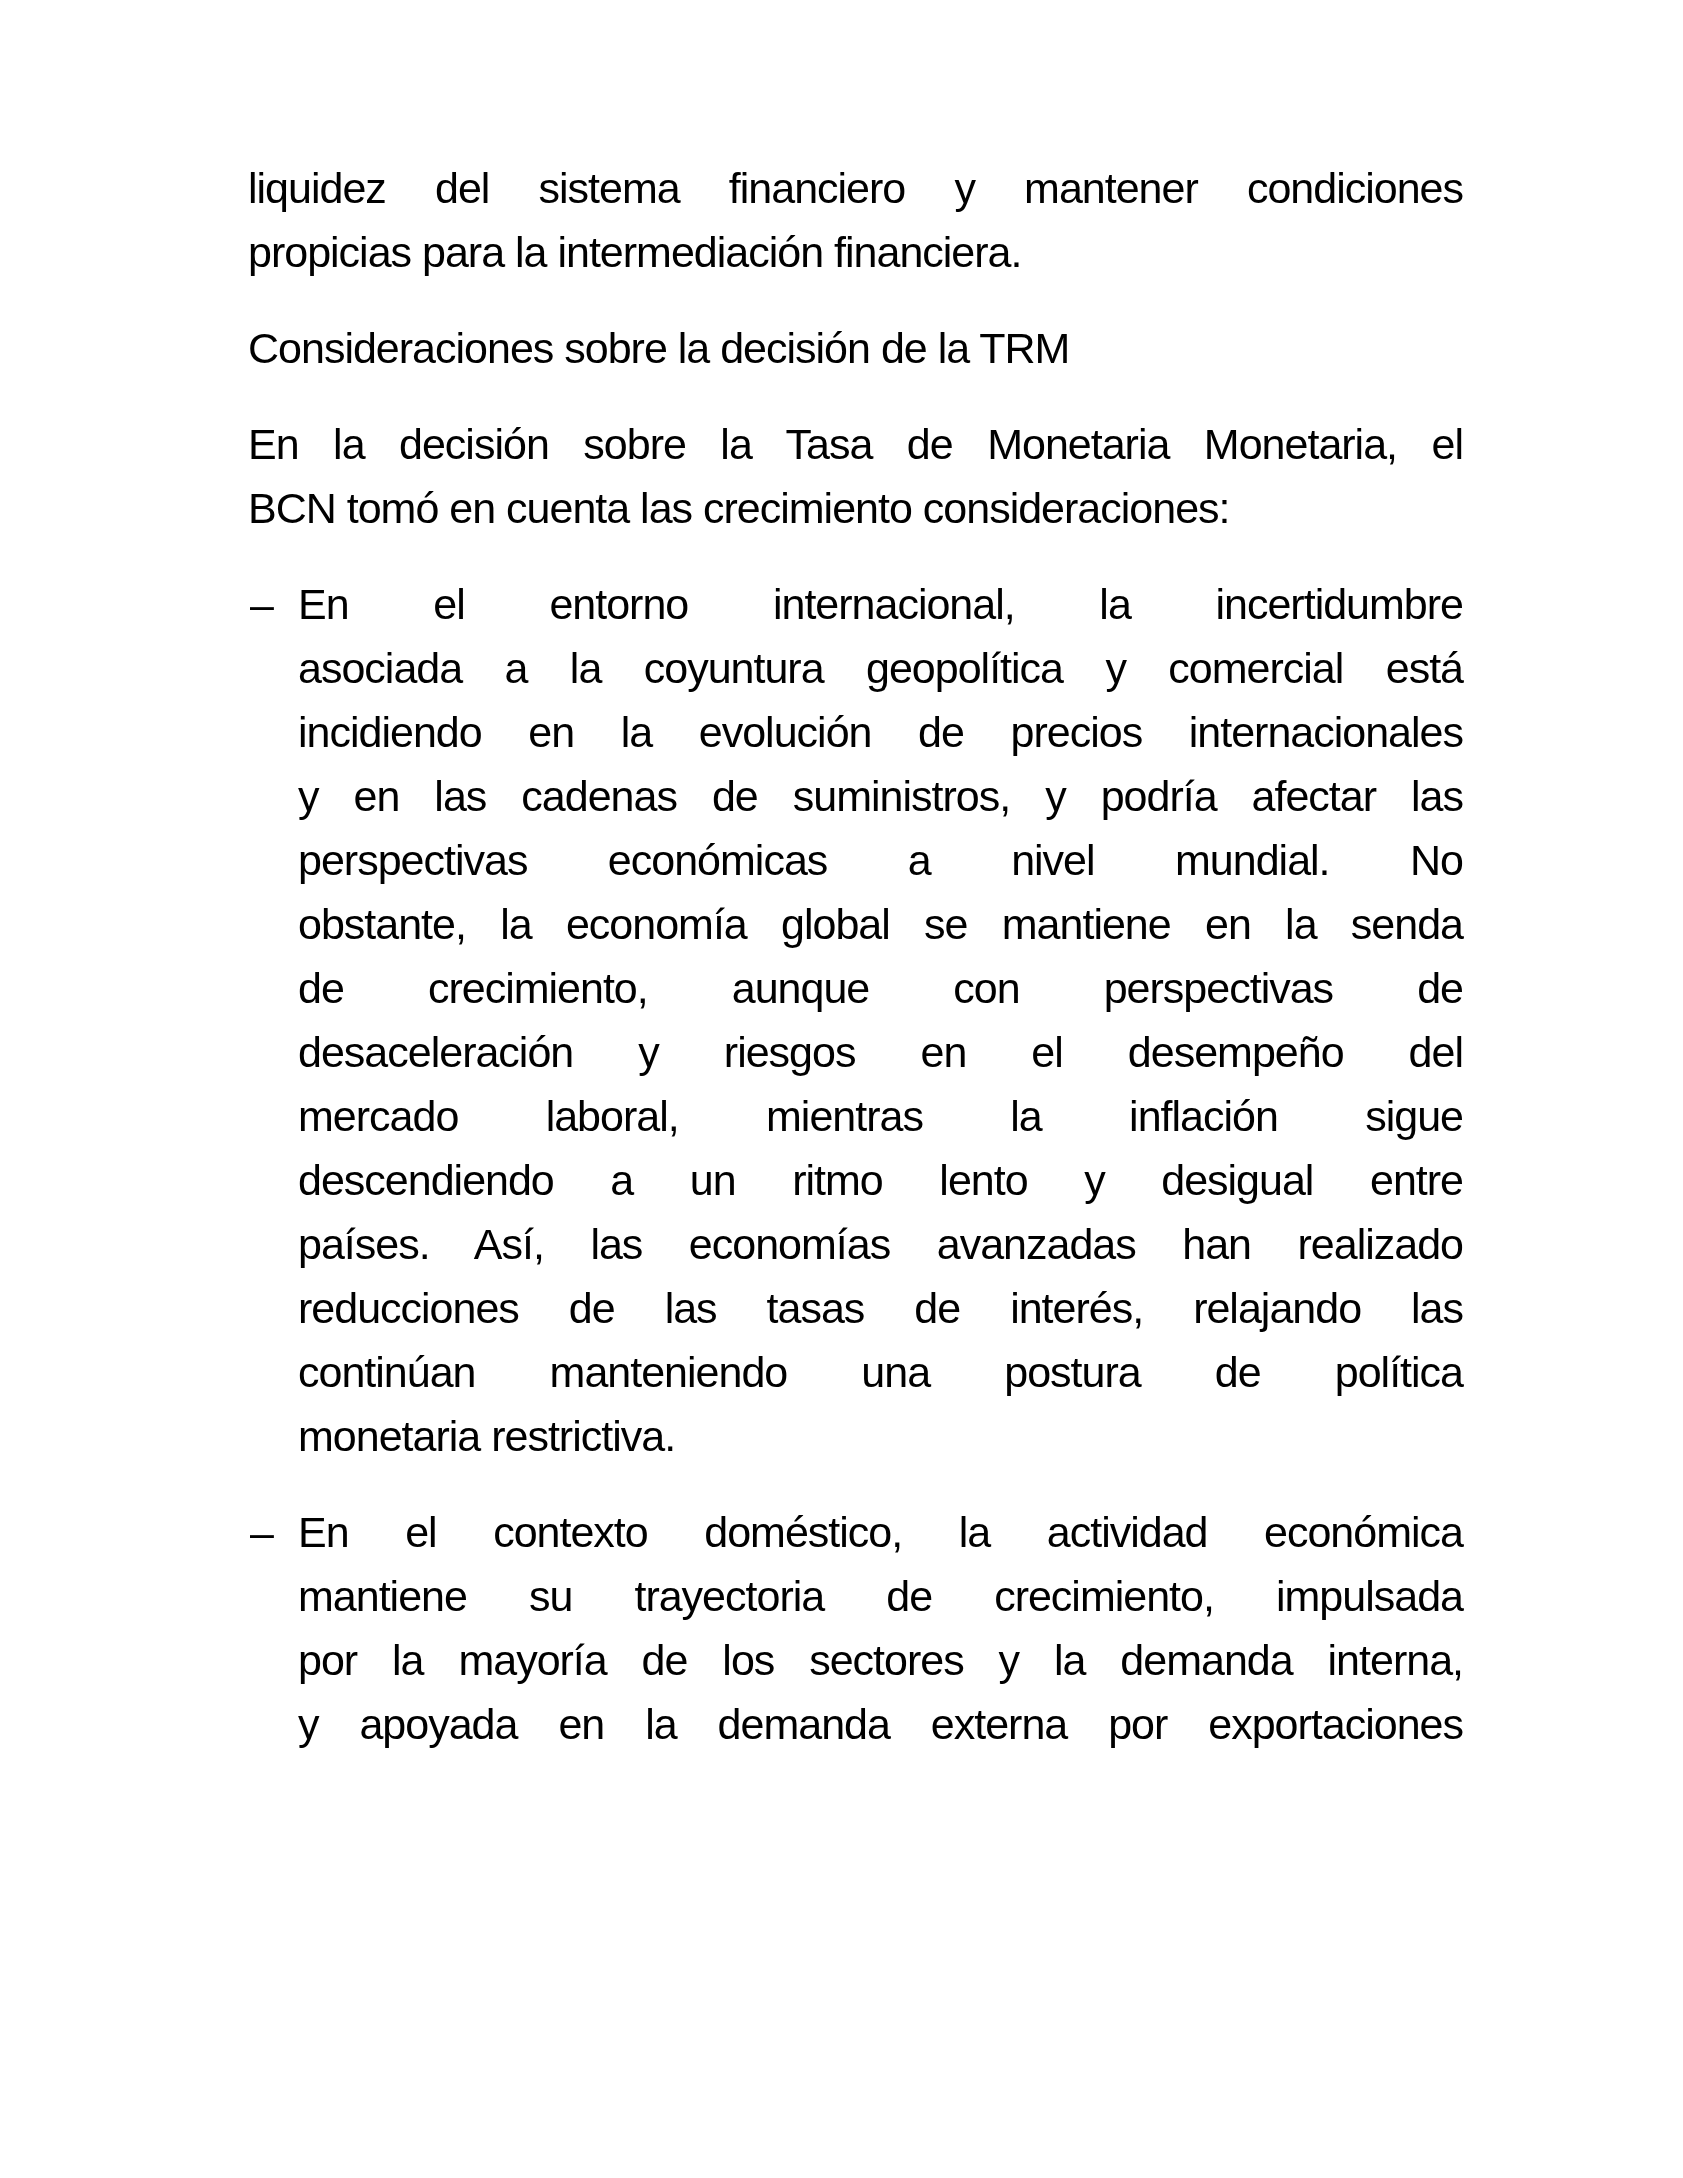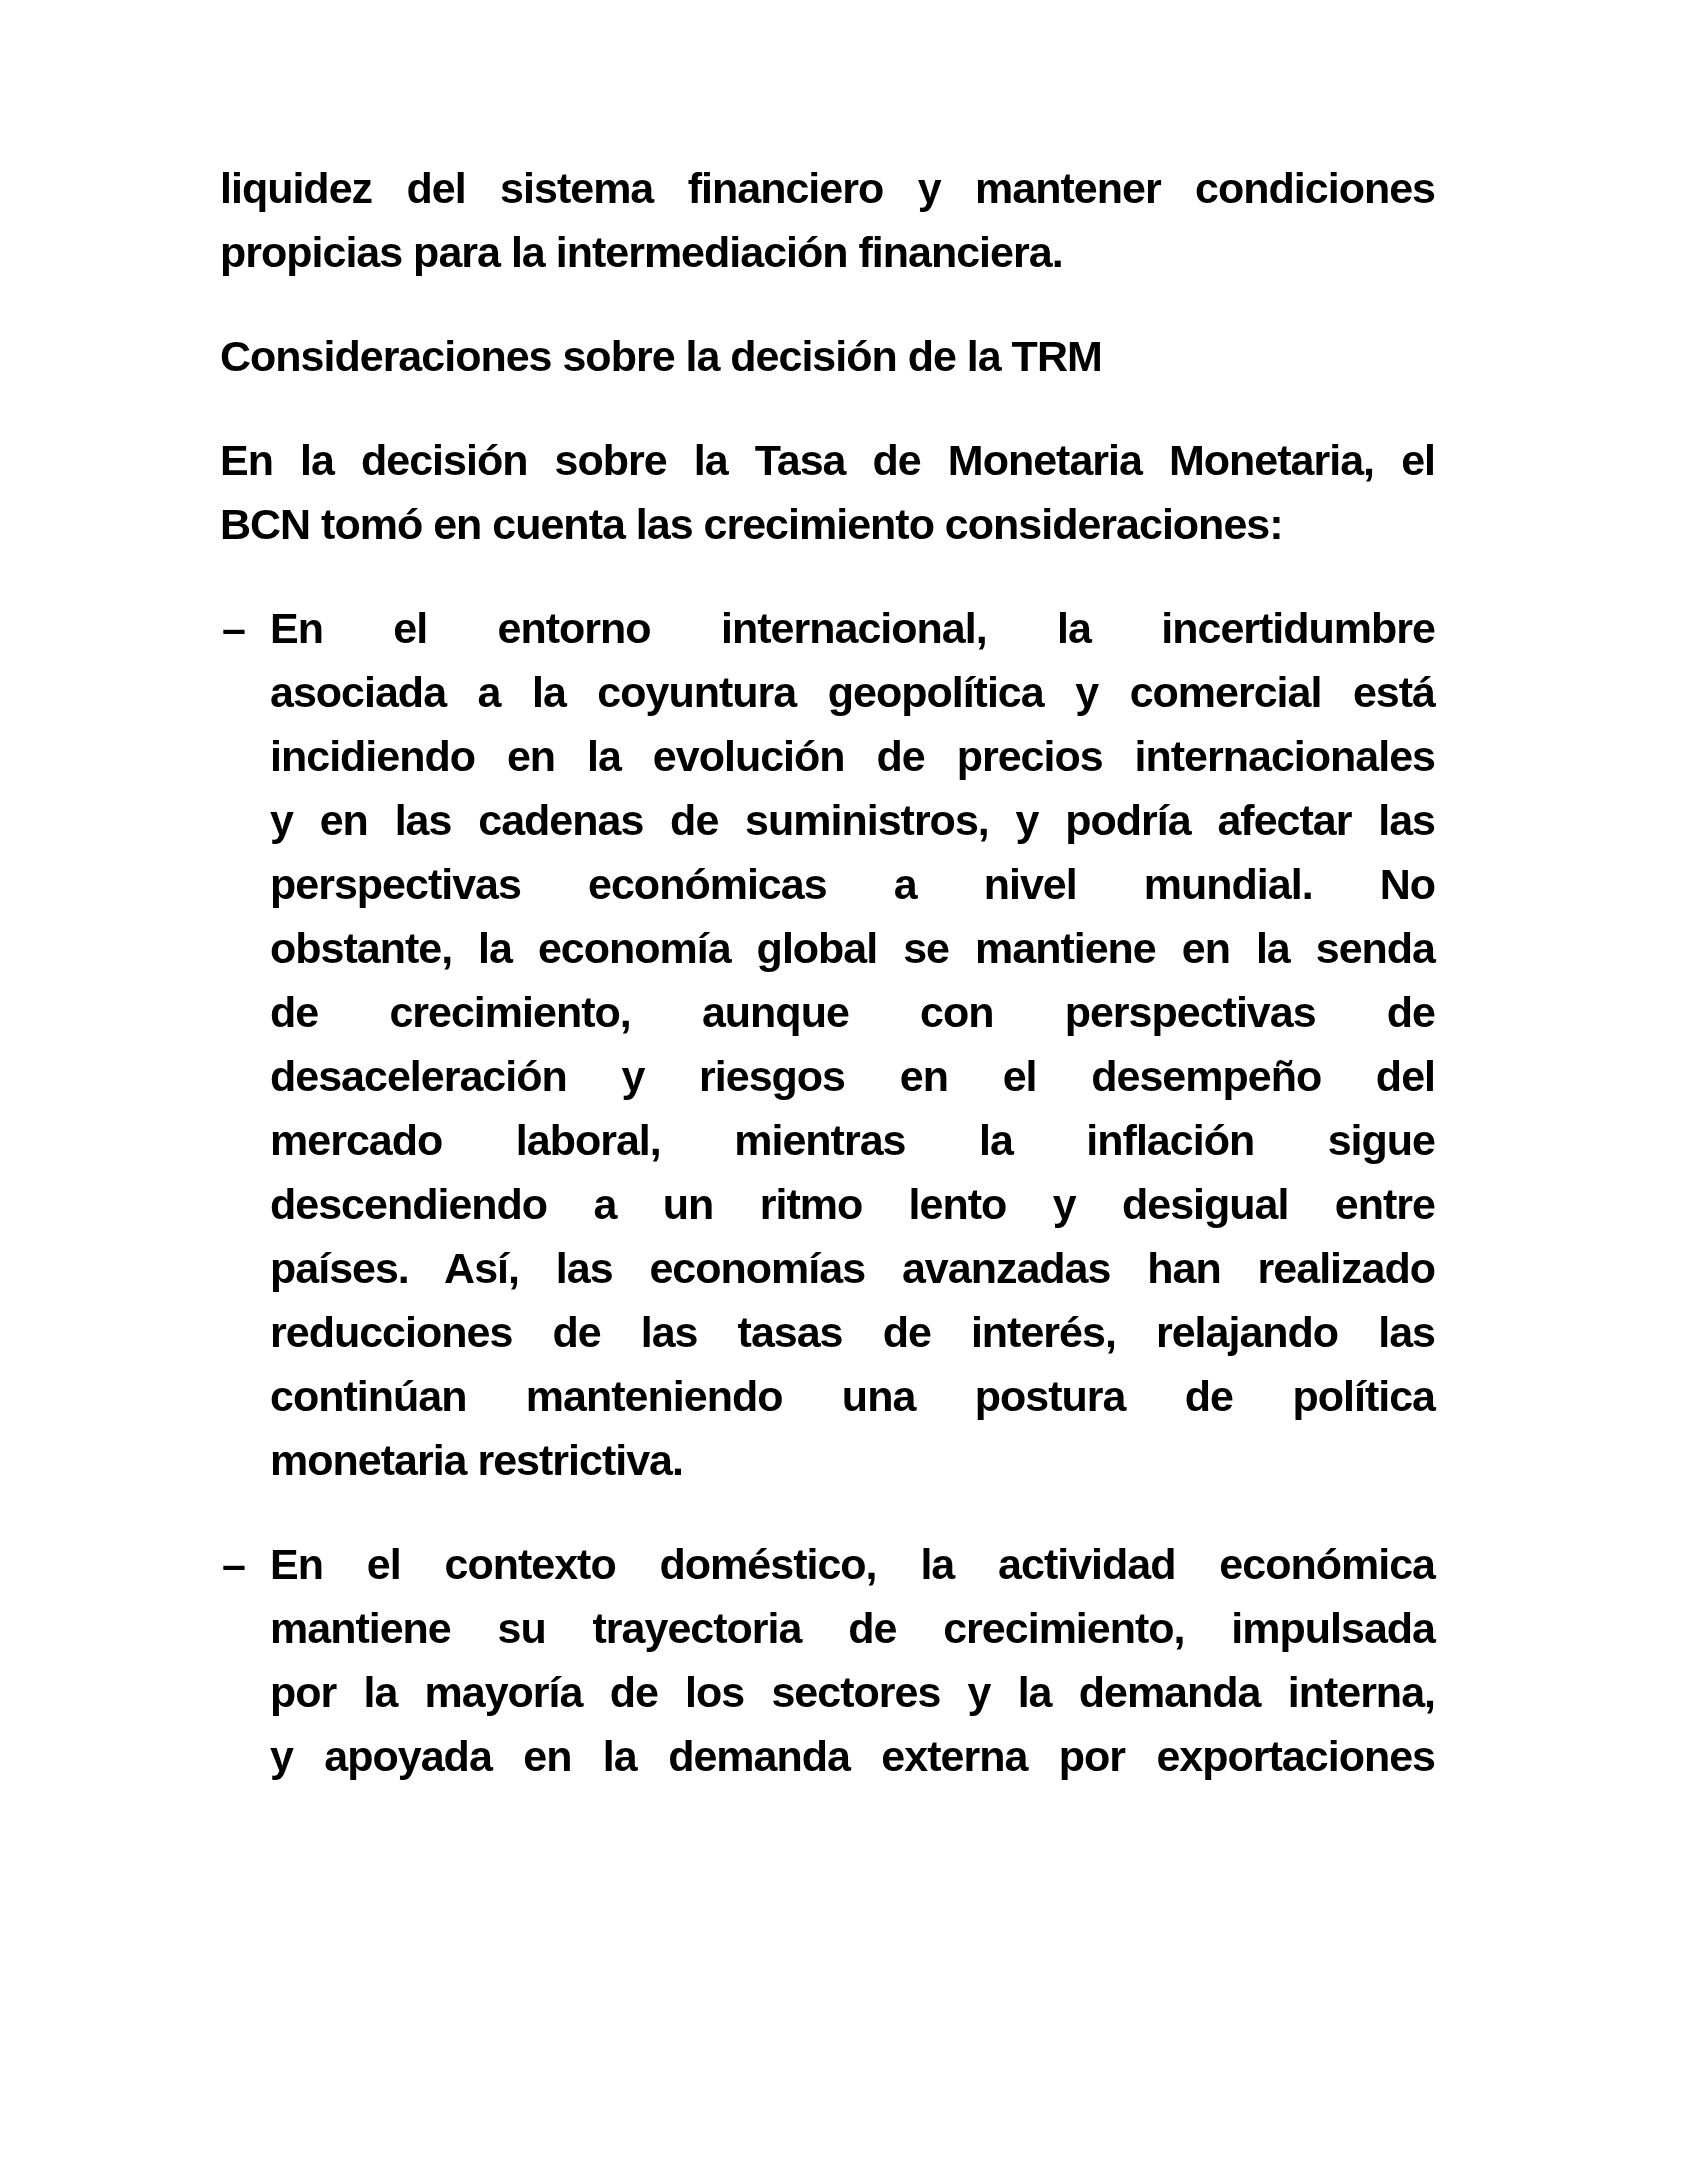"liquidez del sistema financiero y" .content { font-weight: 700 -> 400; left: 220px -> 248px }
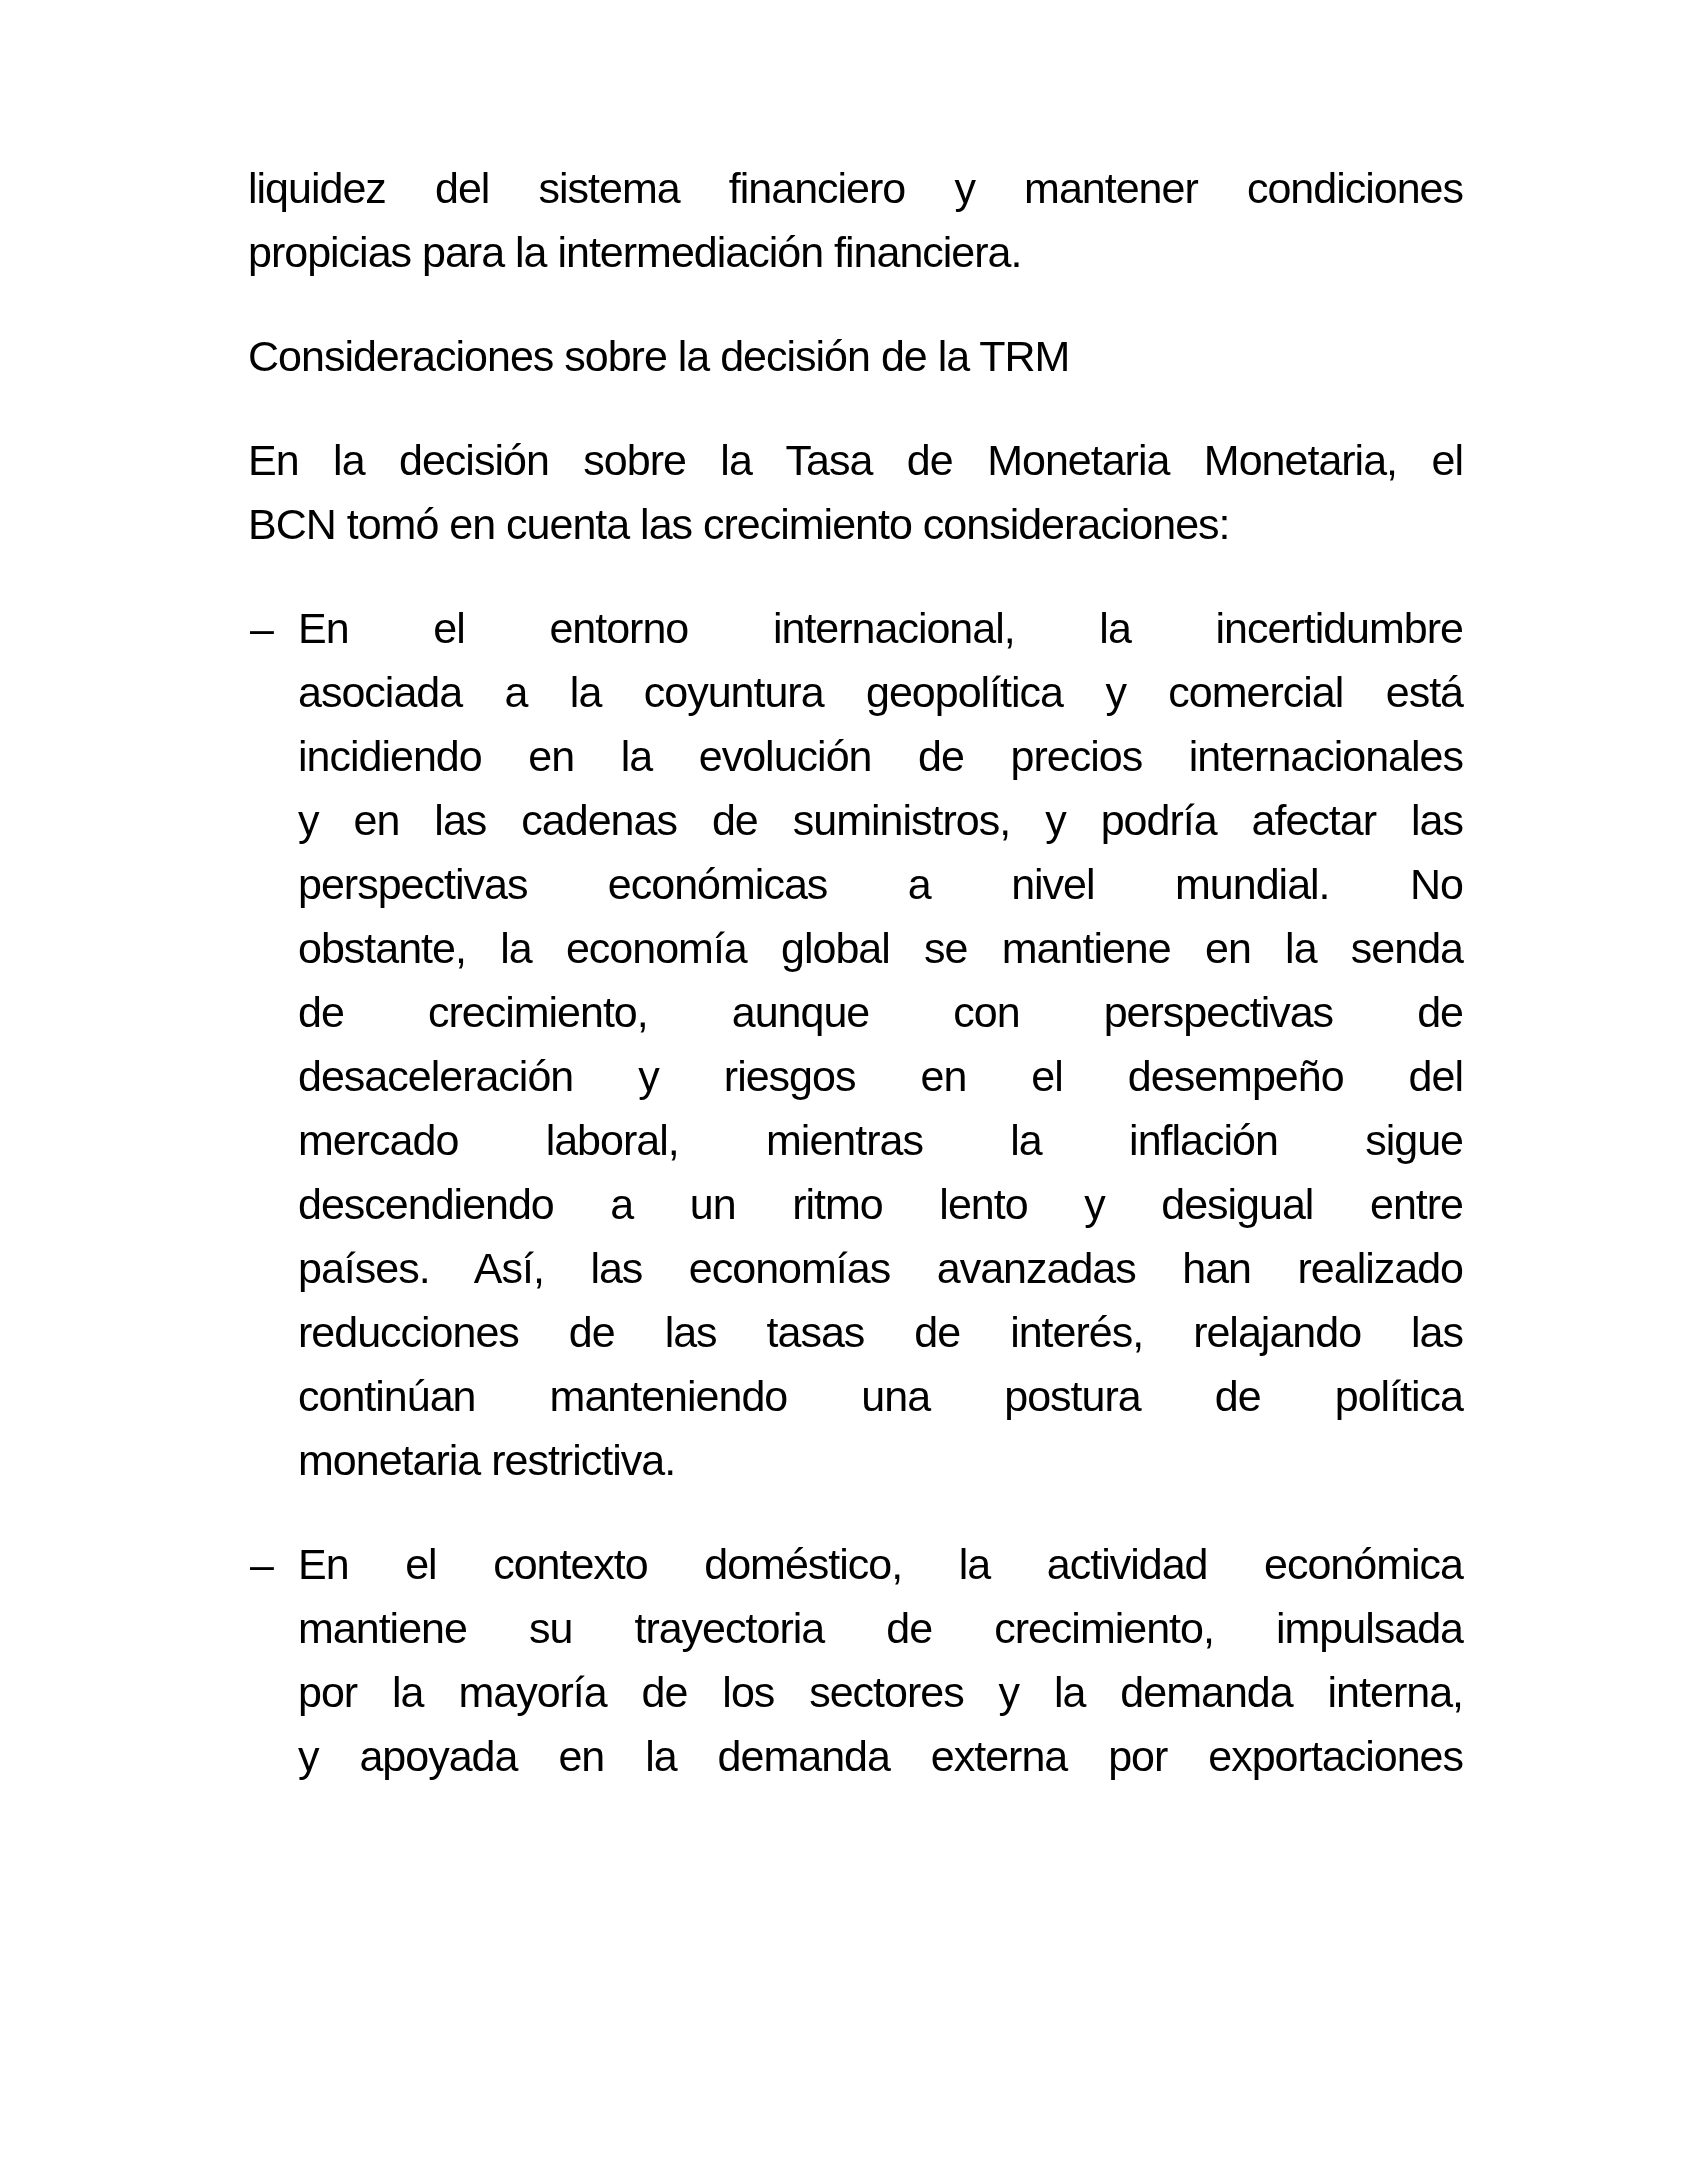"Consideraciones sobre la decisión de" .block + .block { margin-top: 40px -> 32px }
